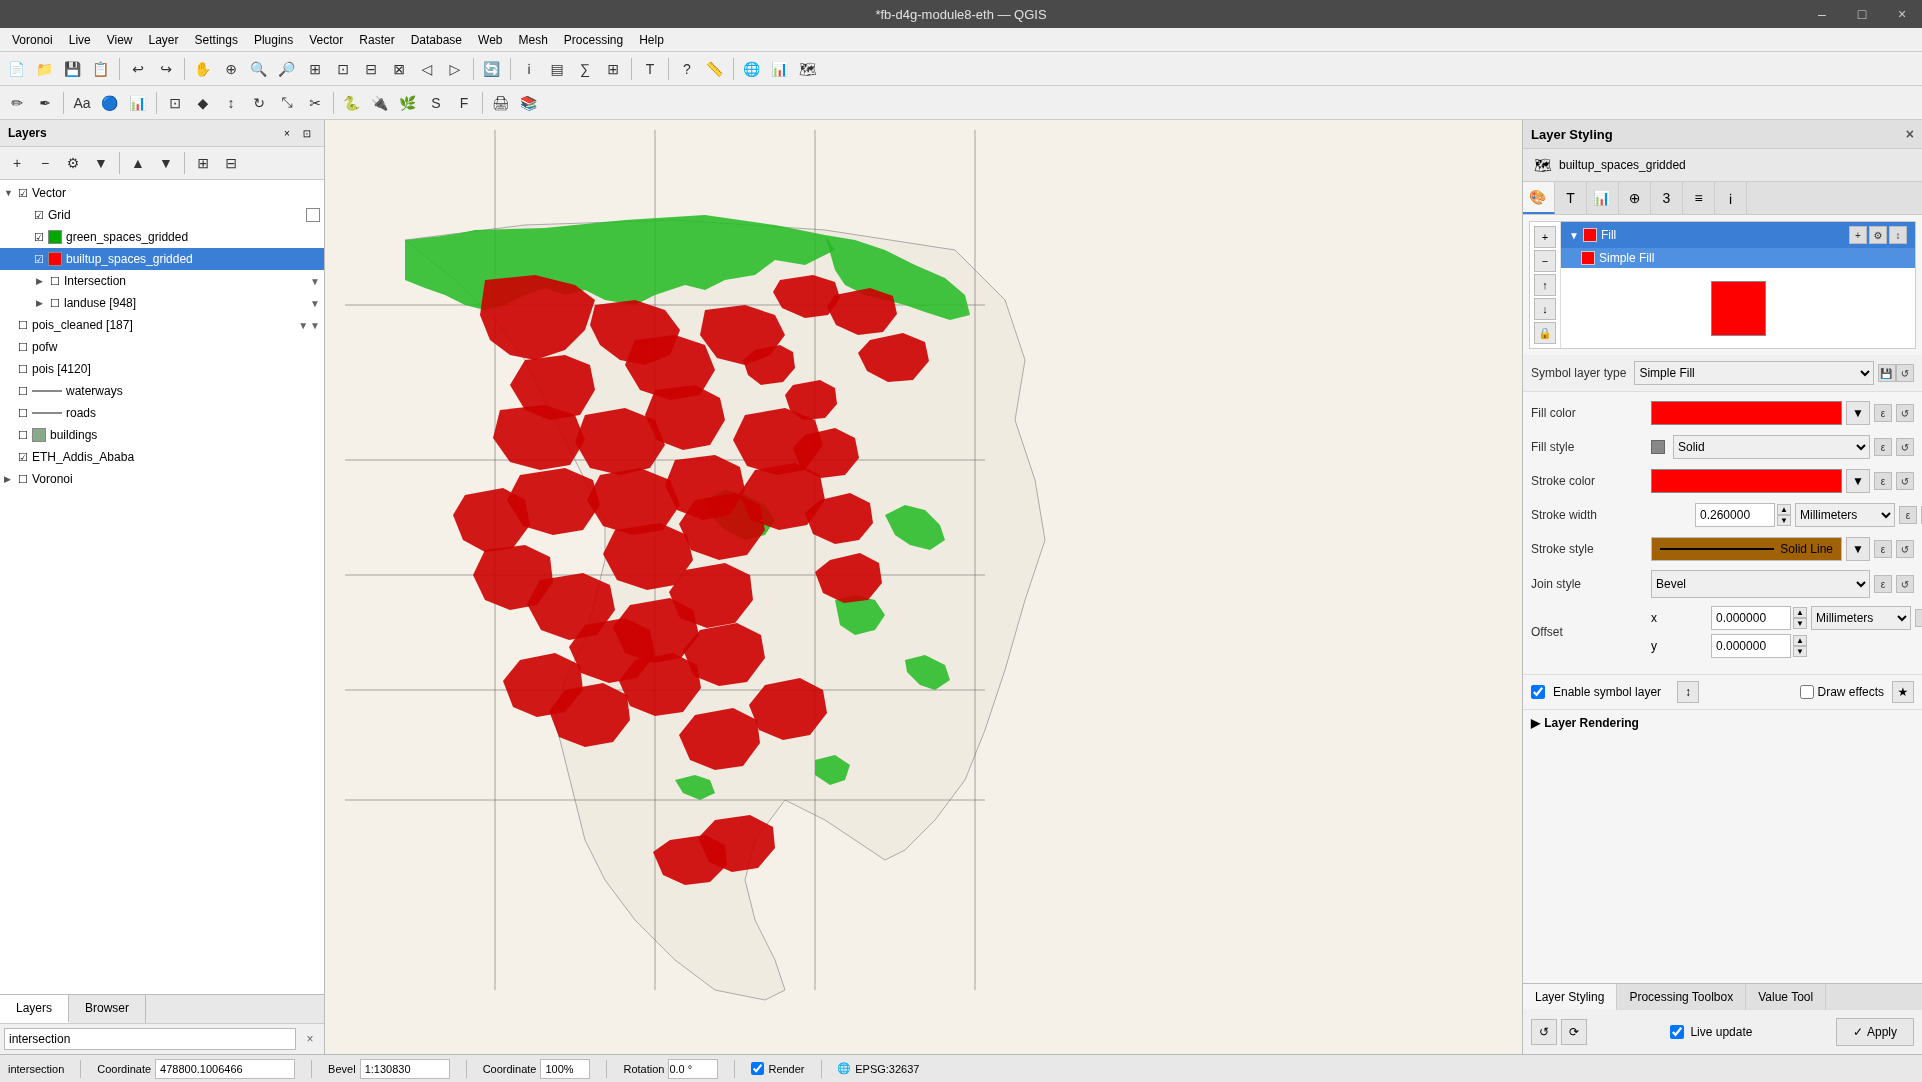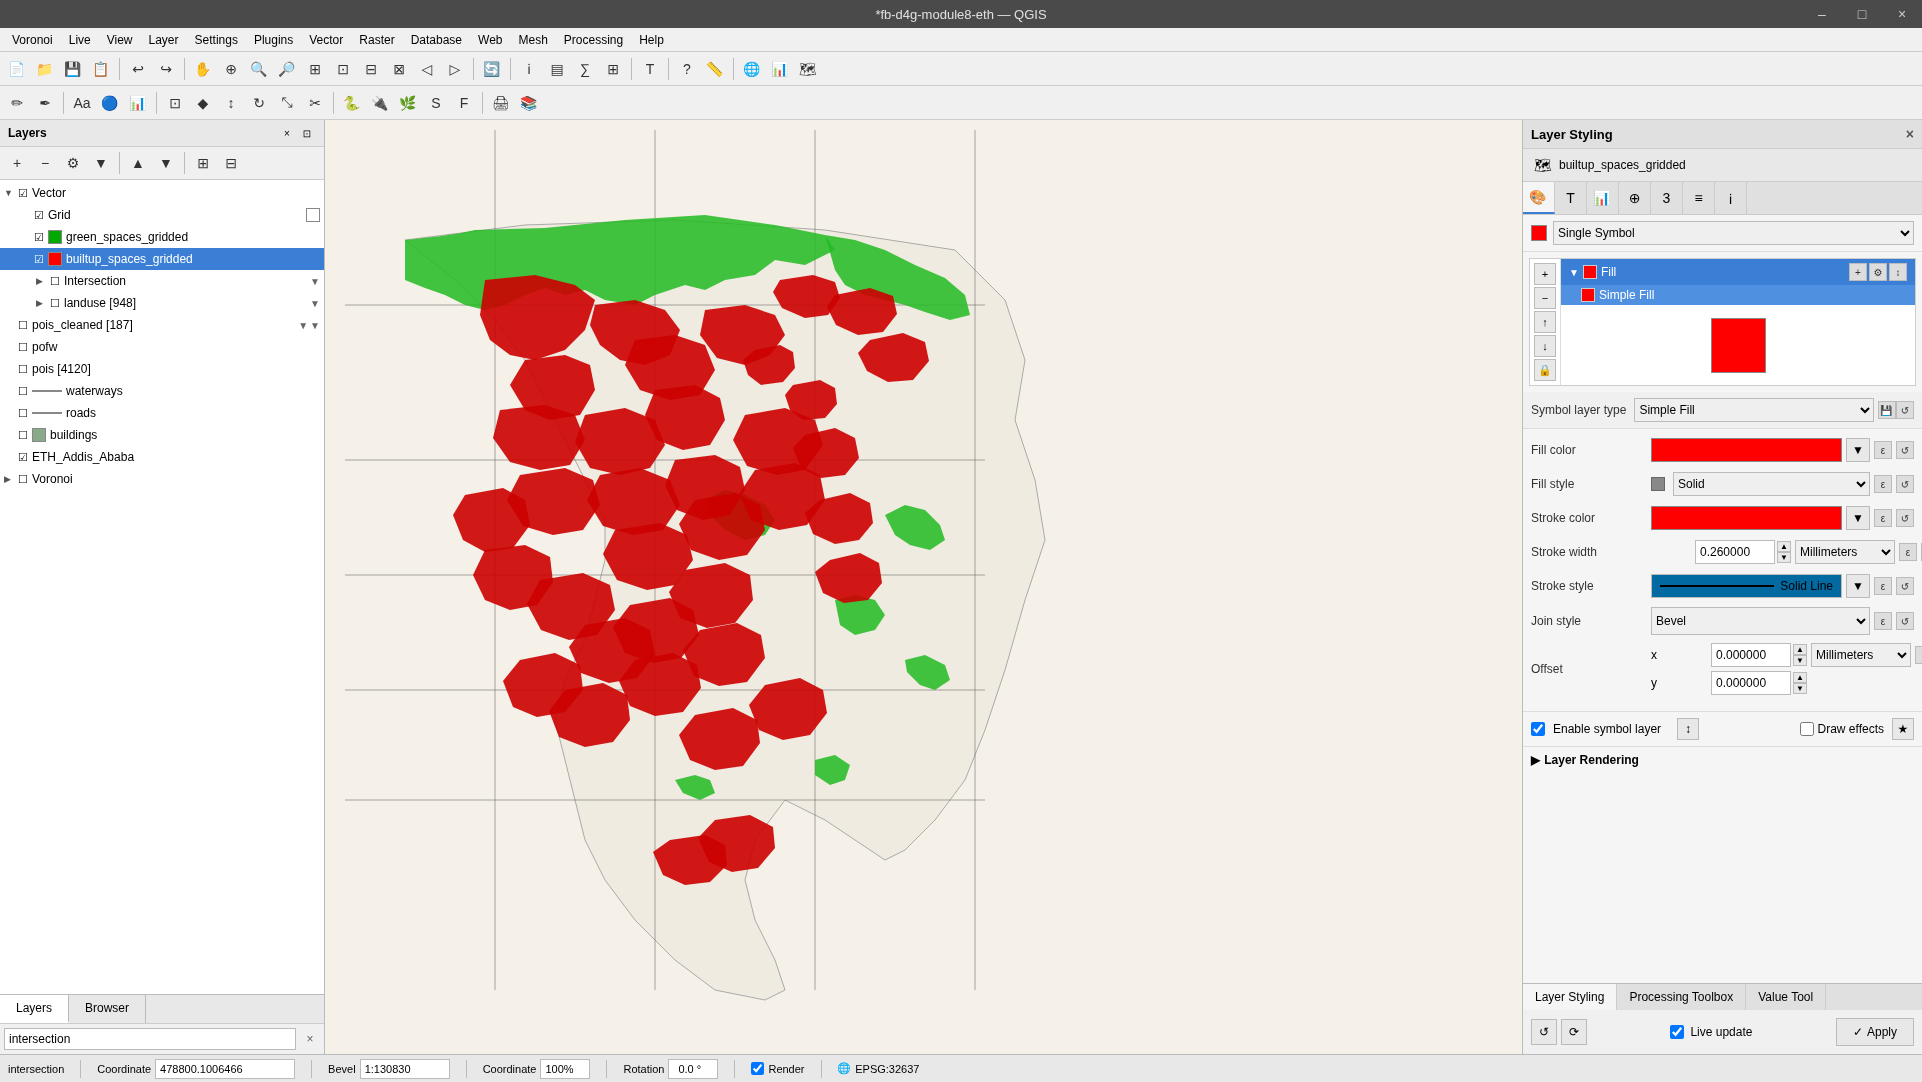"Single Symbol" div { html: <div> <div></div> <select> <option>Single Symbol</option> </select> </div> -> none }
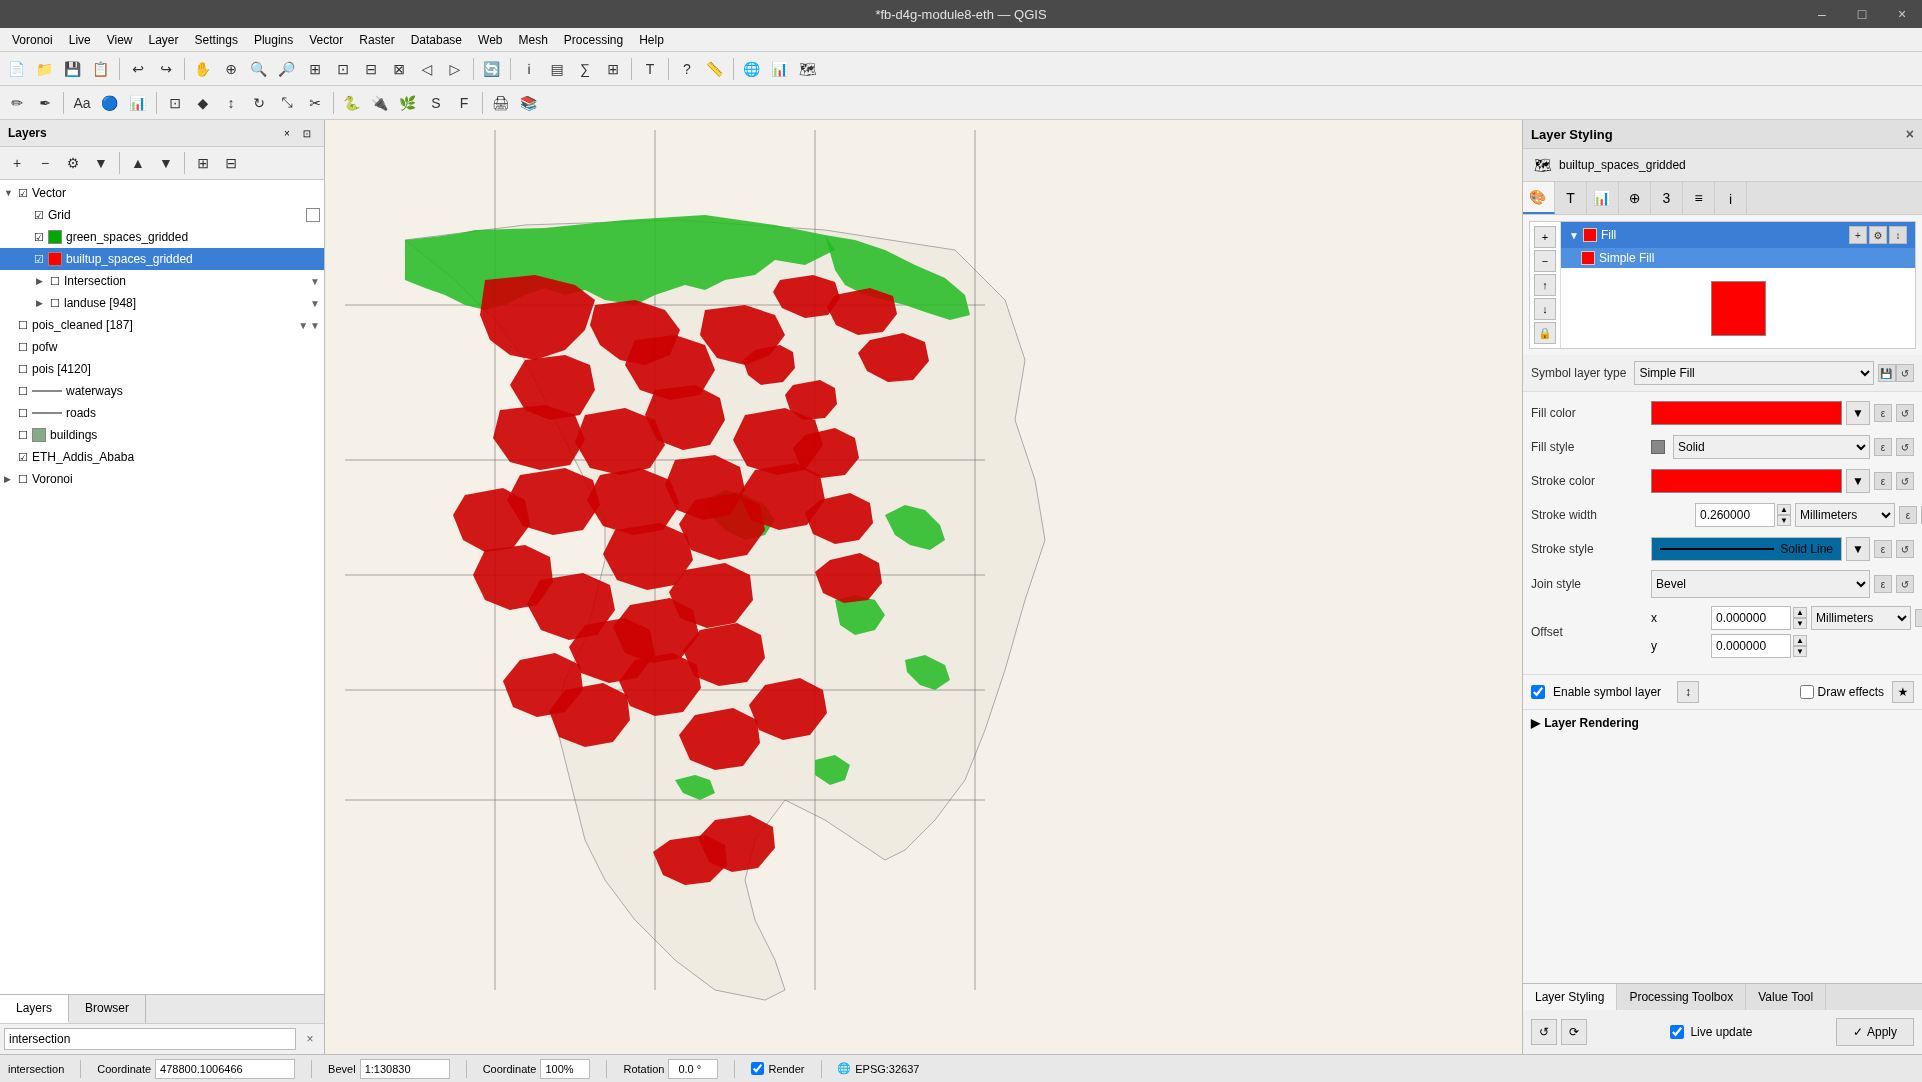"Solid Line" div { background: #0369a1 -> #a16207 }
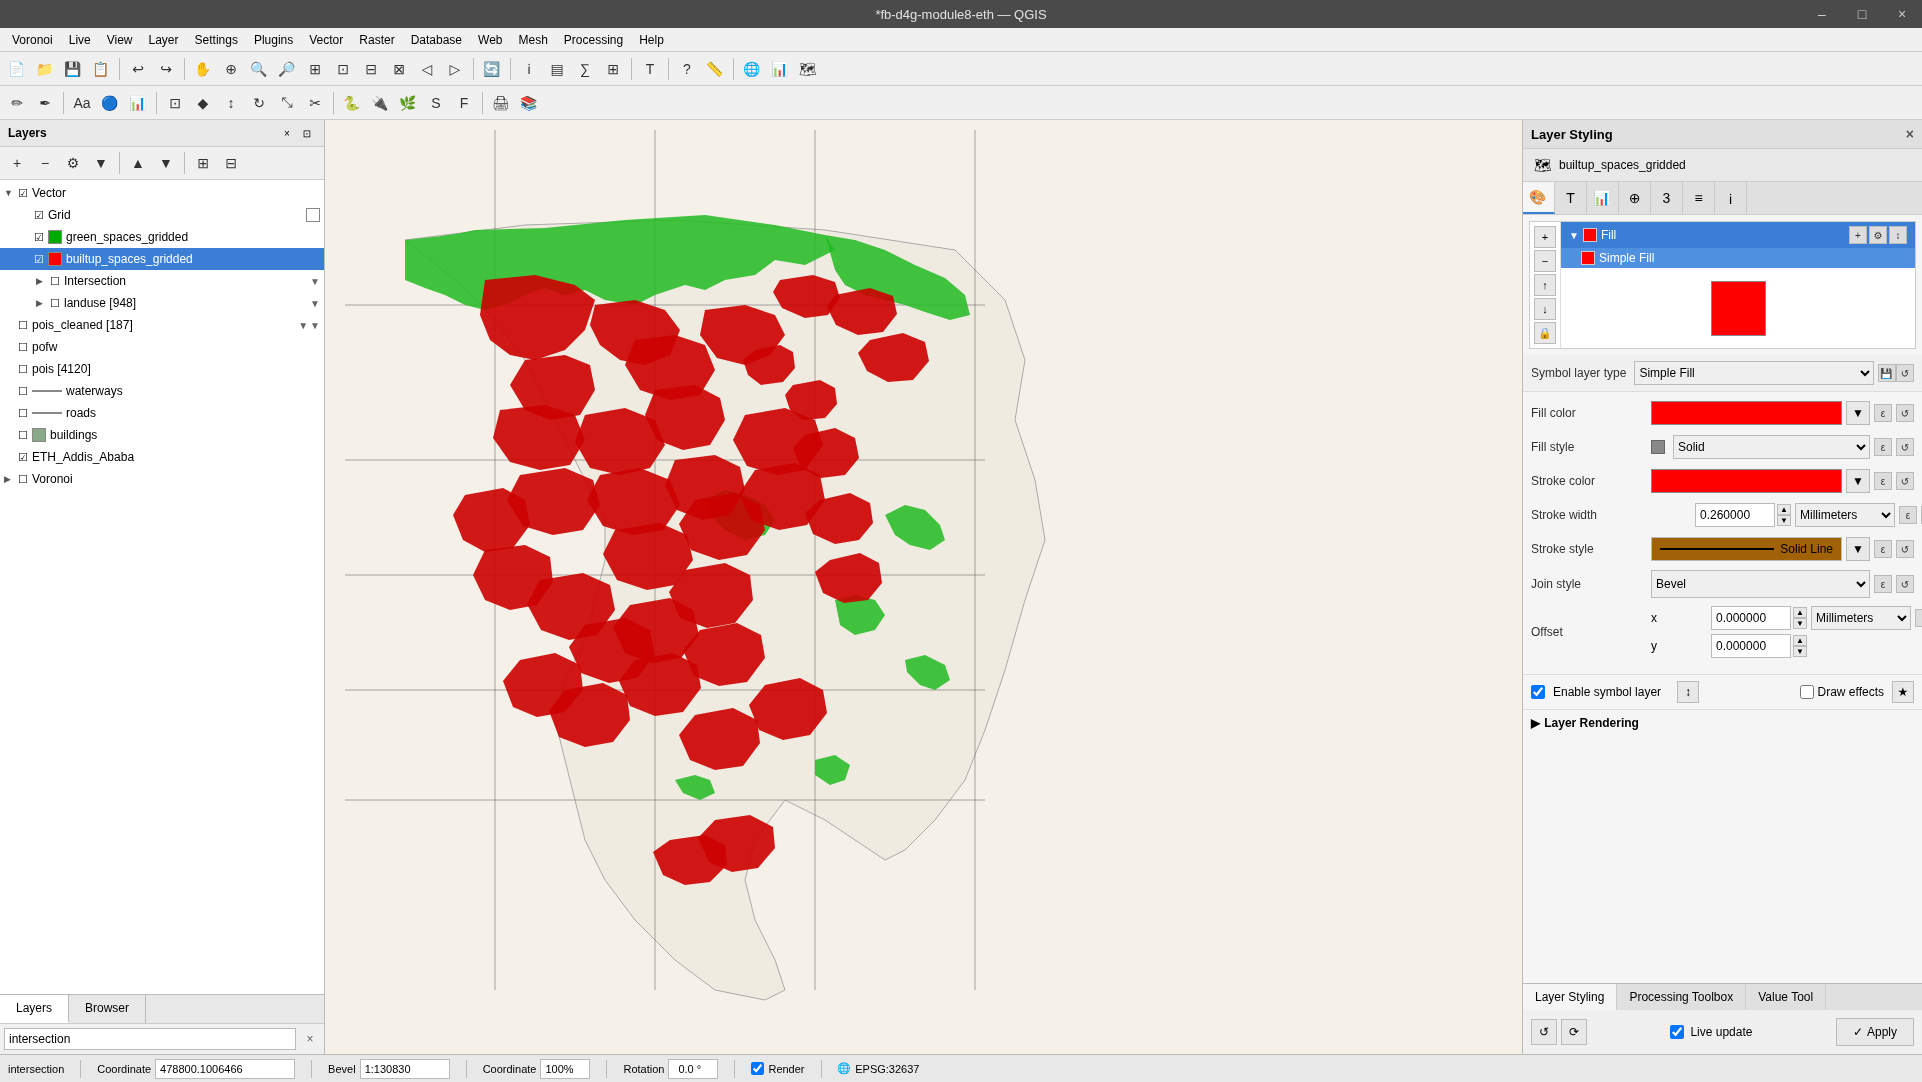"0.0 °" input { padding: 0px 9px -> 0px 0 }
